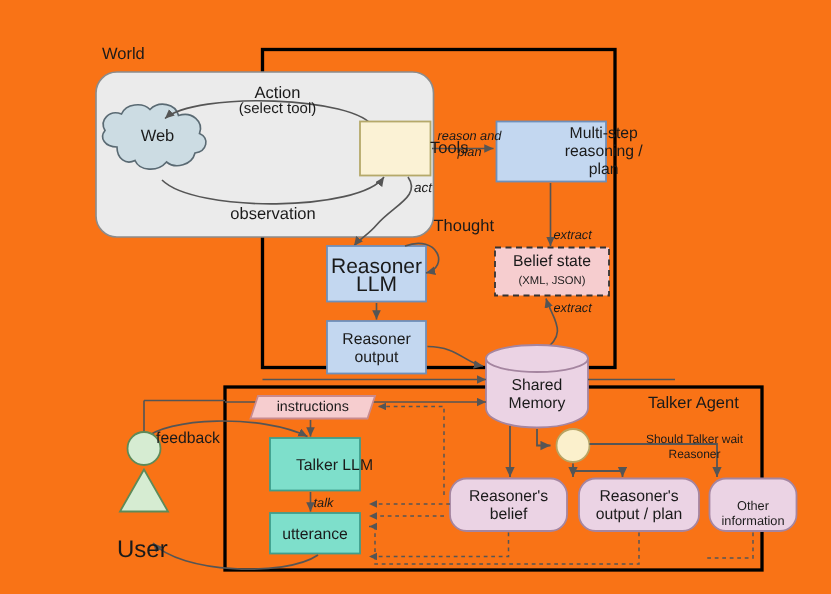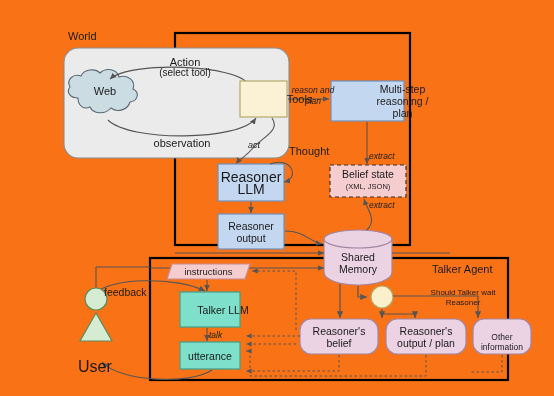"act" div.node-text { left: 240px -> 268px; margin-top: 20px -> none }
